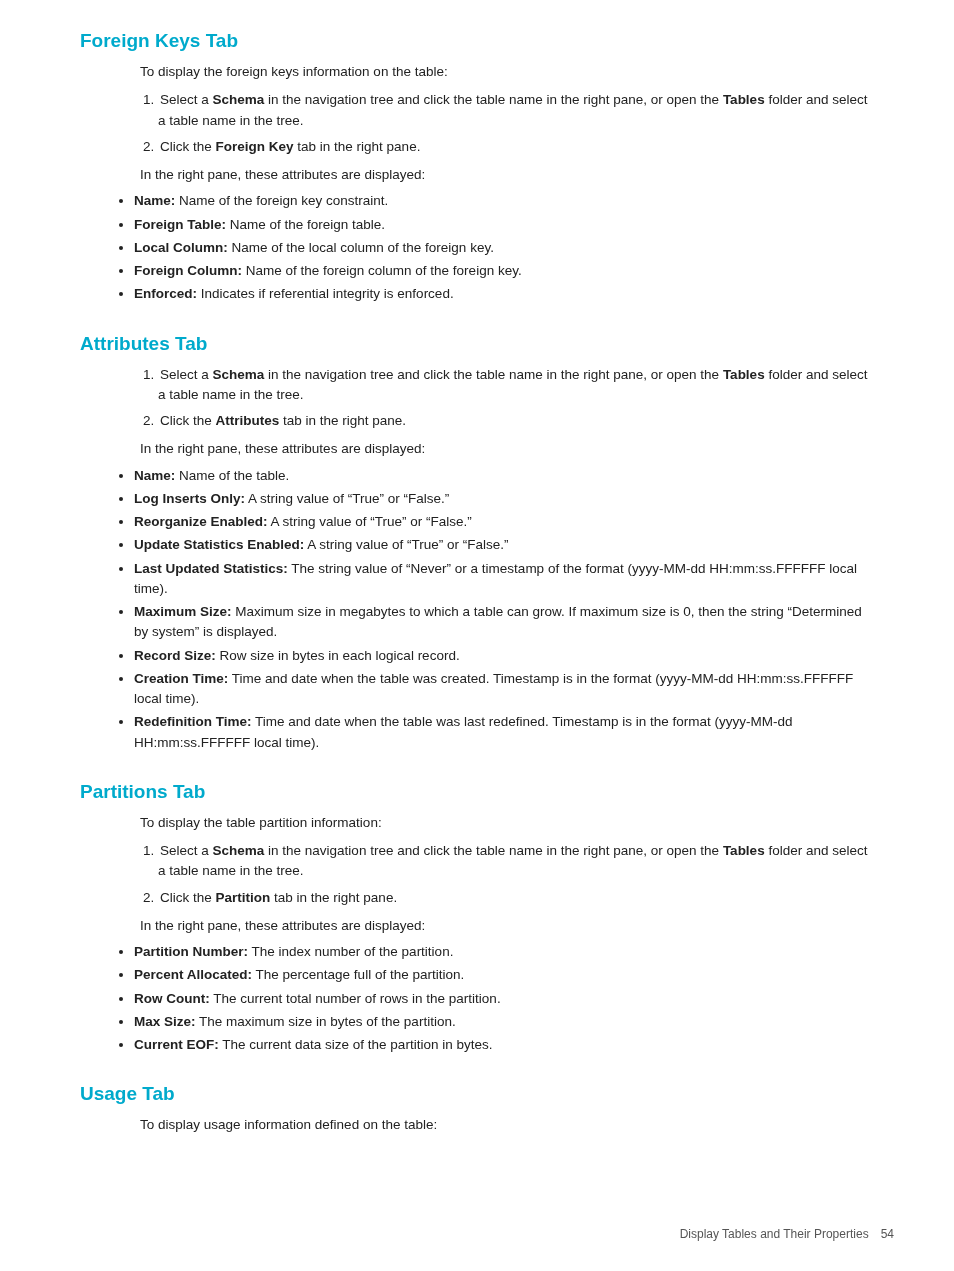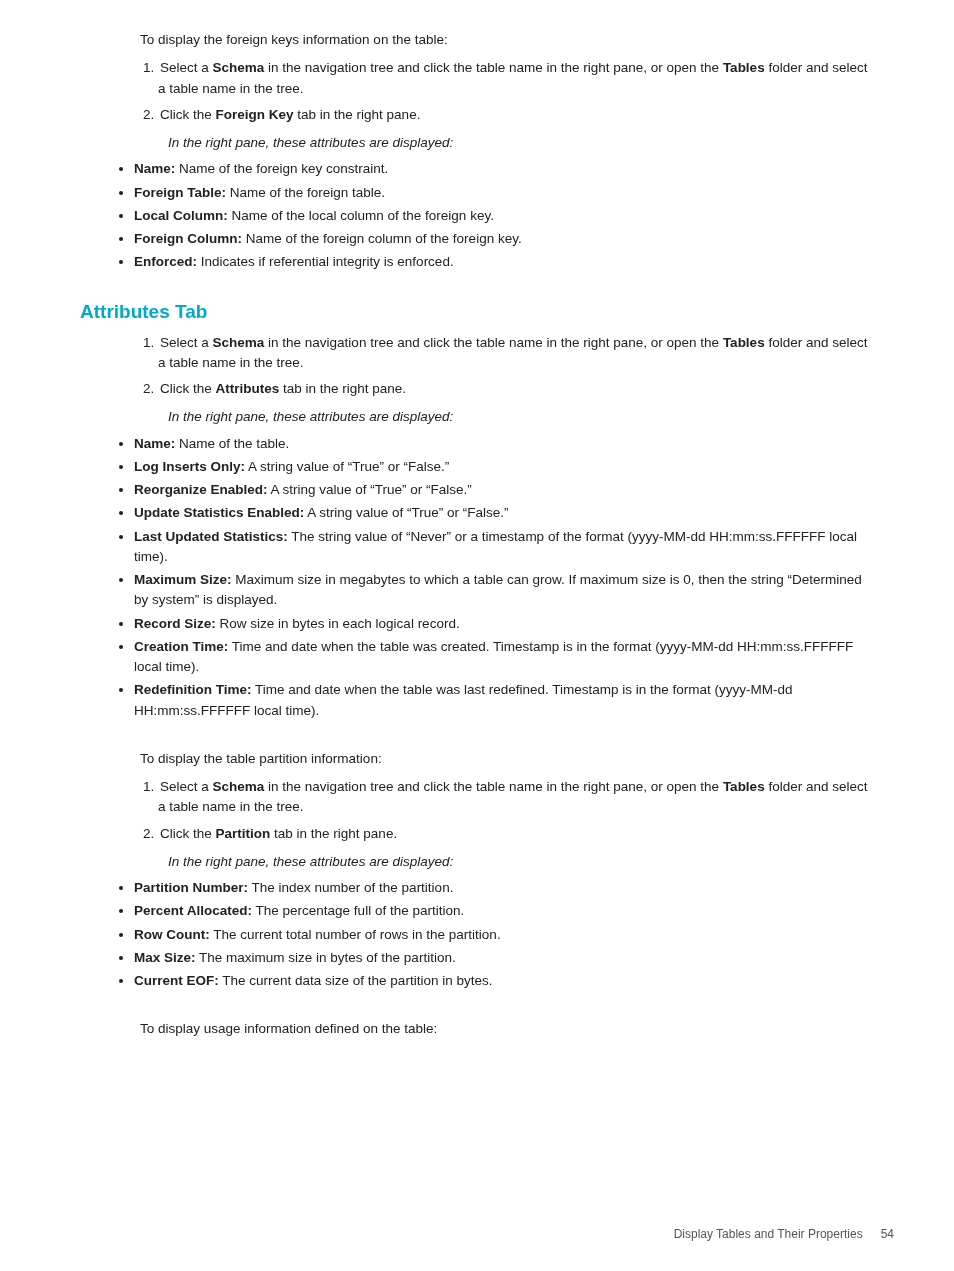"Foreign Keys Tab" h2.section-title { html: none -> <h2>Foreign Keys Tab</h2> }
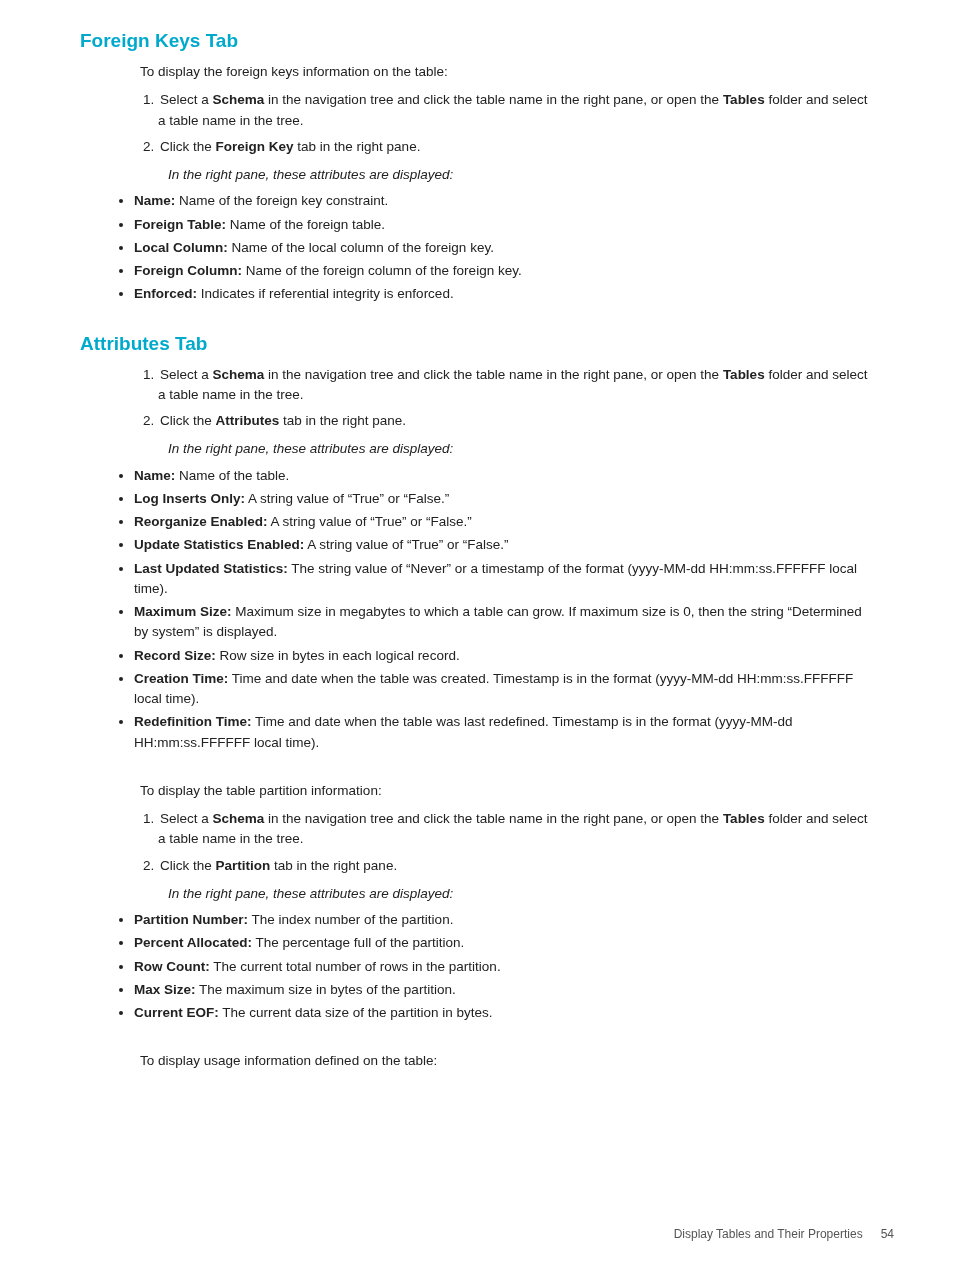"In the right pane, these" .sub-intro { font-style: italic -> none; margin-left: 88px -> 60px }
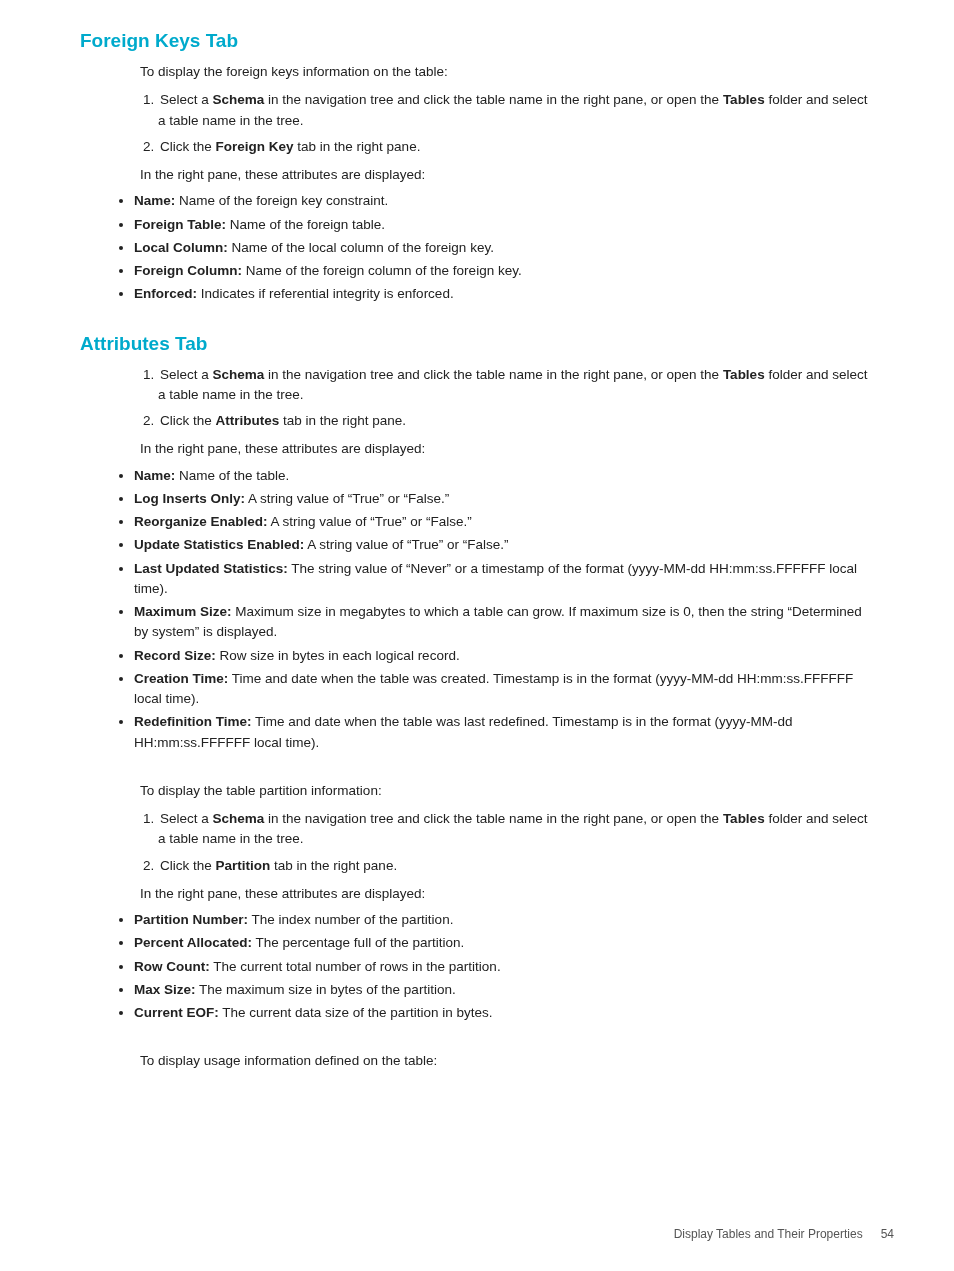"Partitions Tab" h2.section-title { html: none -> <h2>Partitions Tab</h2> }
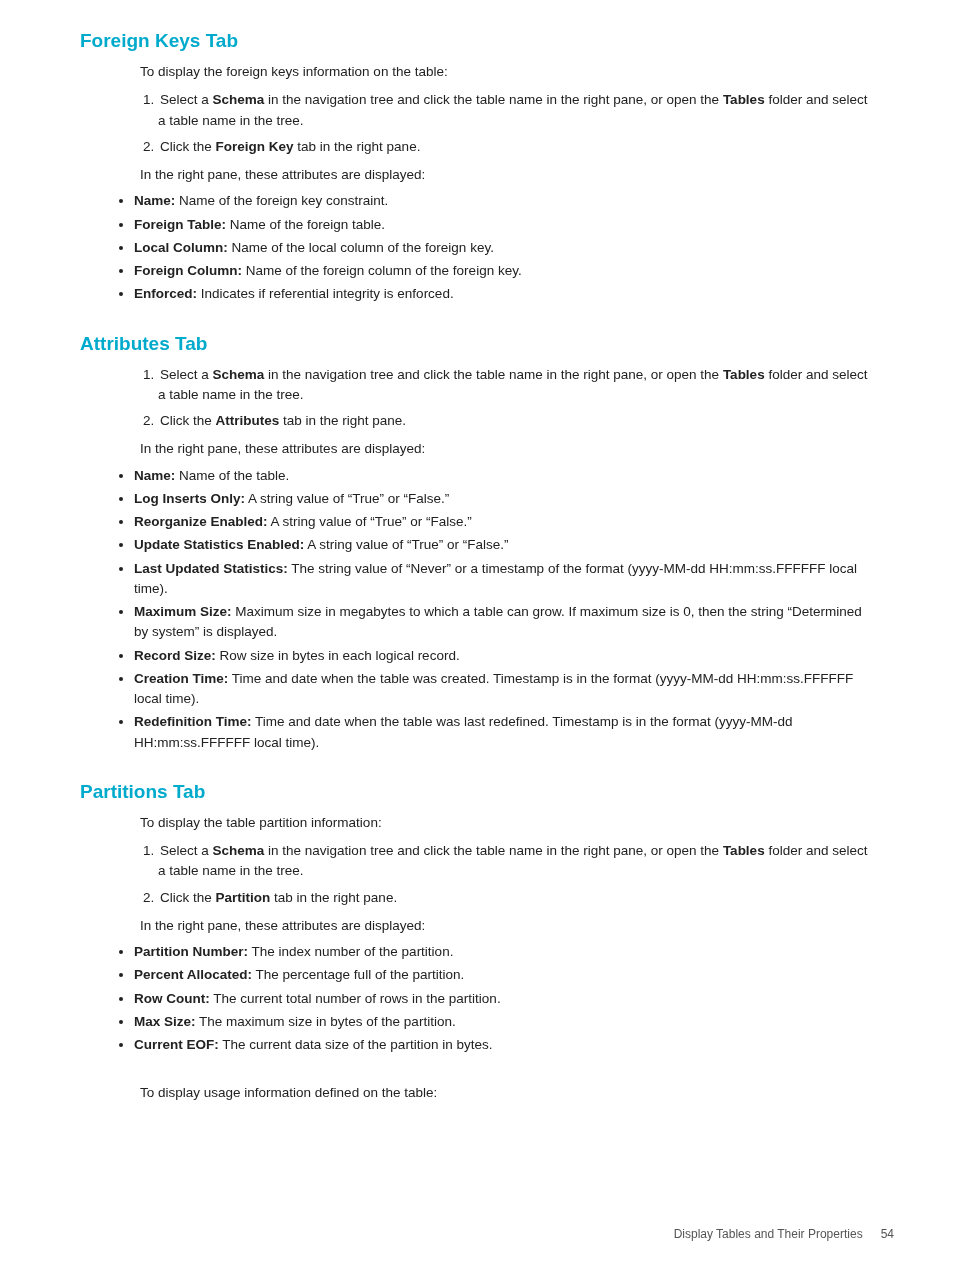"Usage Tab" h2.section-title { html: none -> <h2>Usage Tab</h2> }
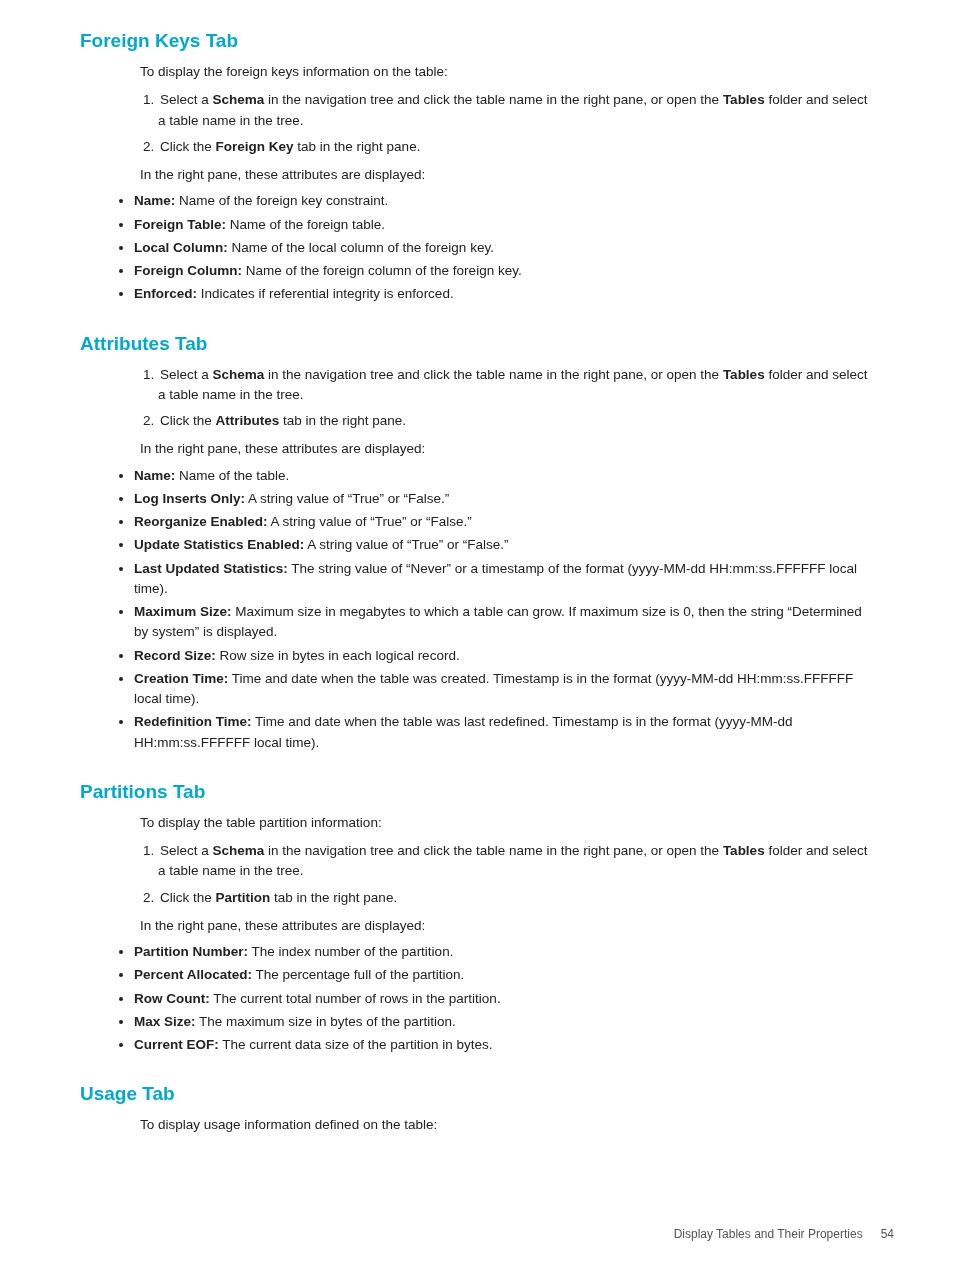"Display Tables and Their Properties" .page-footer { gap: 18px -> 12px }
